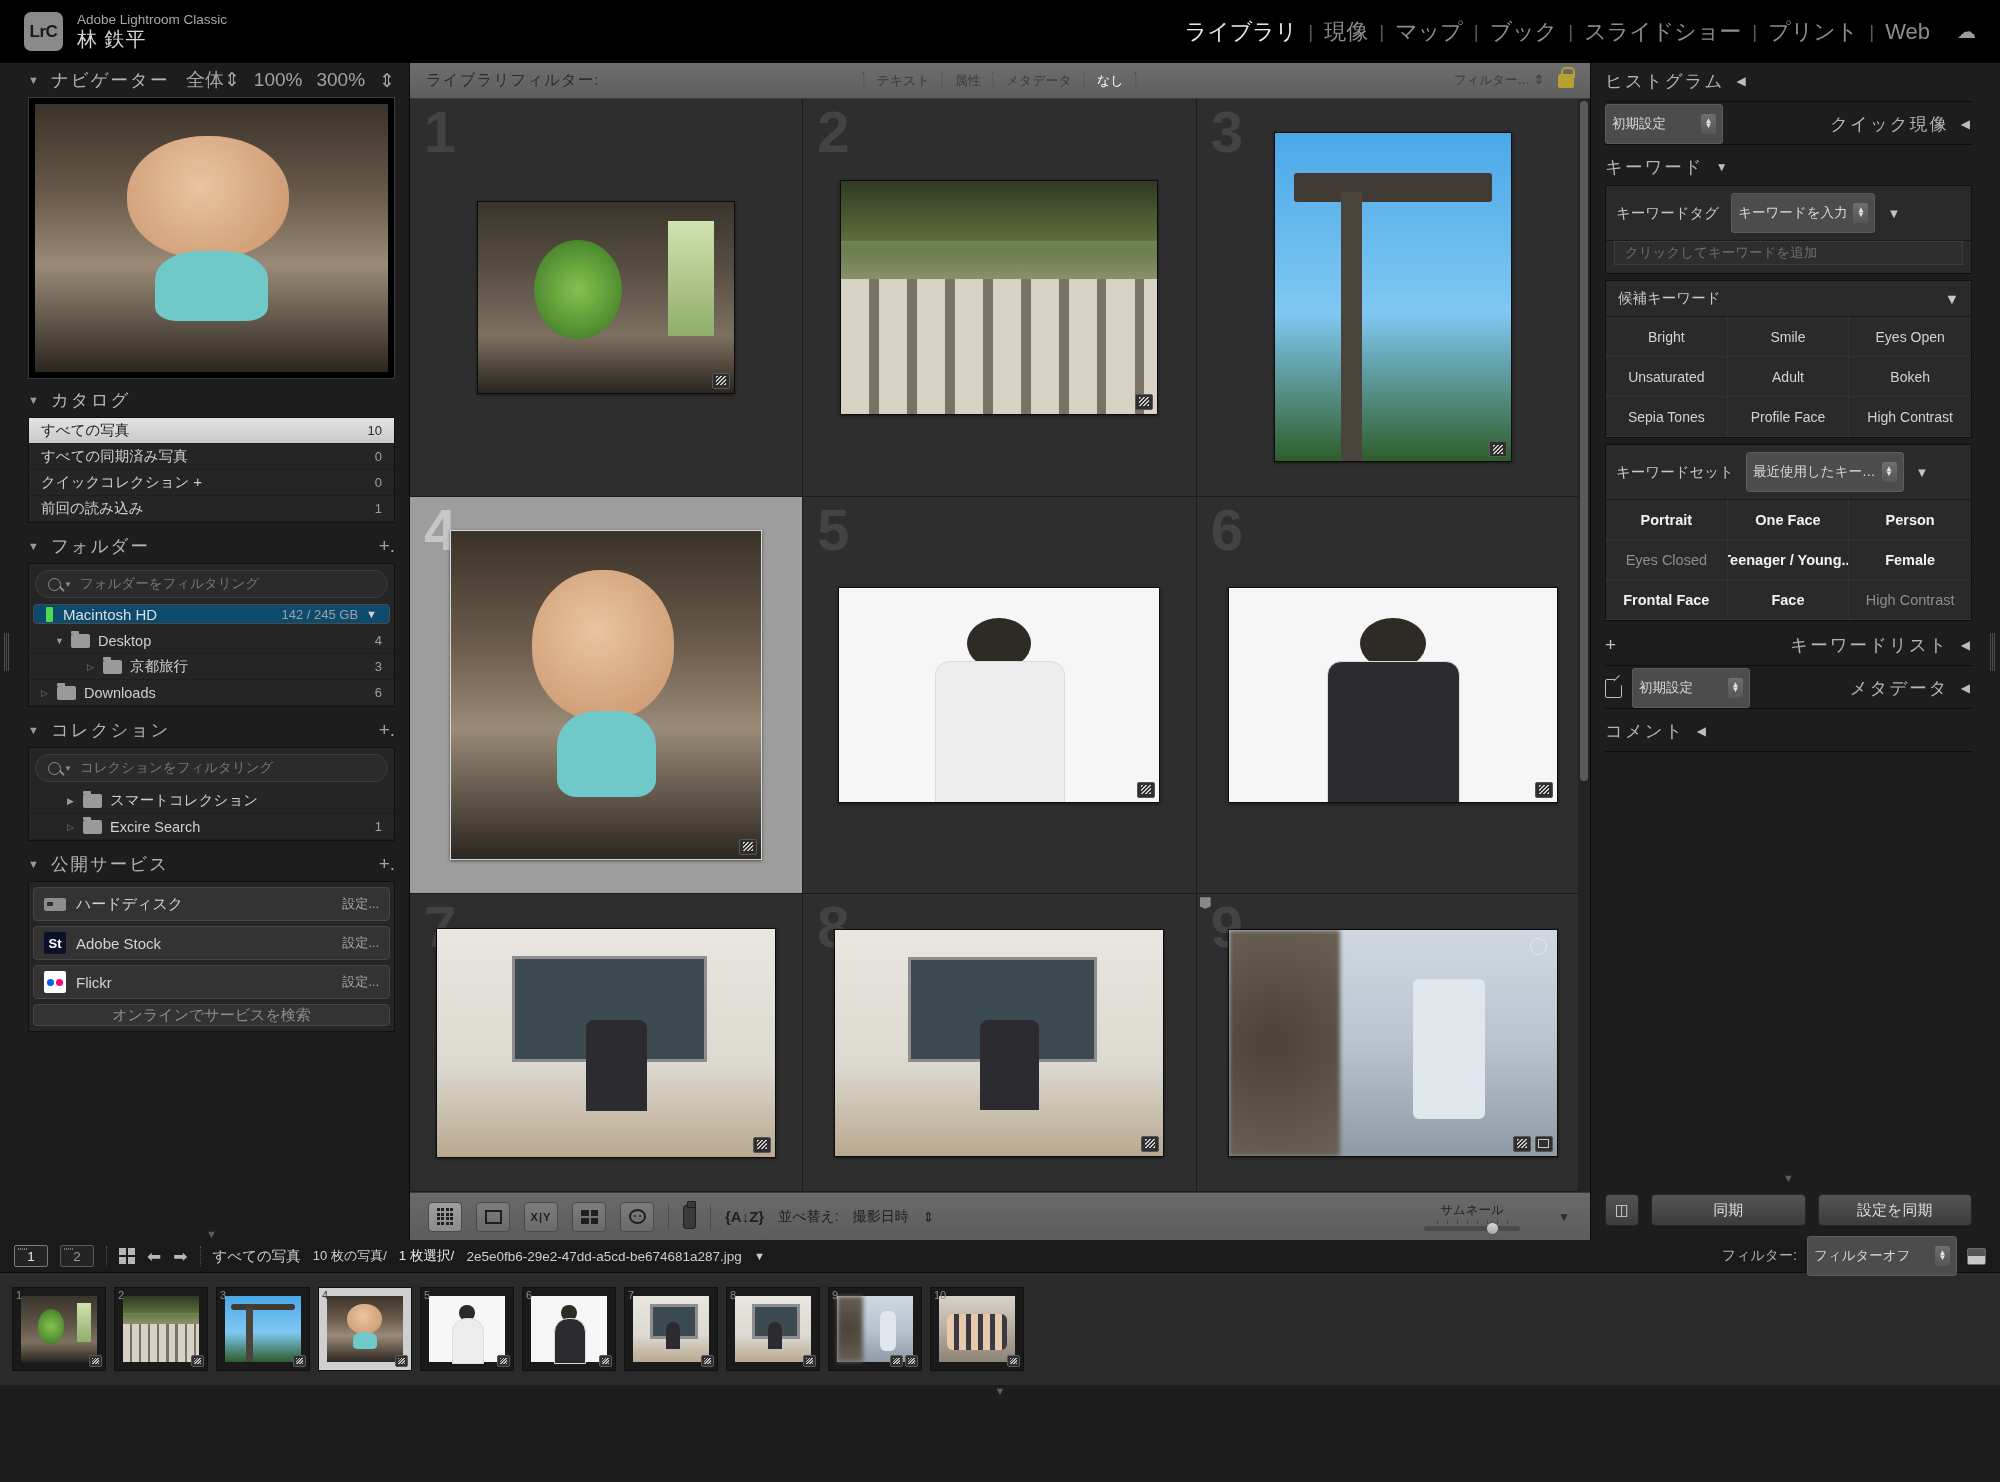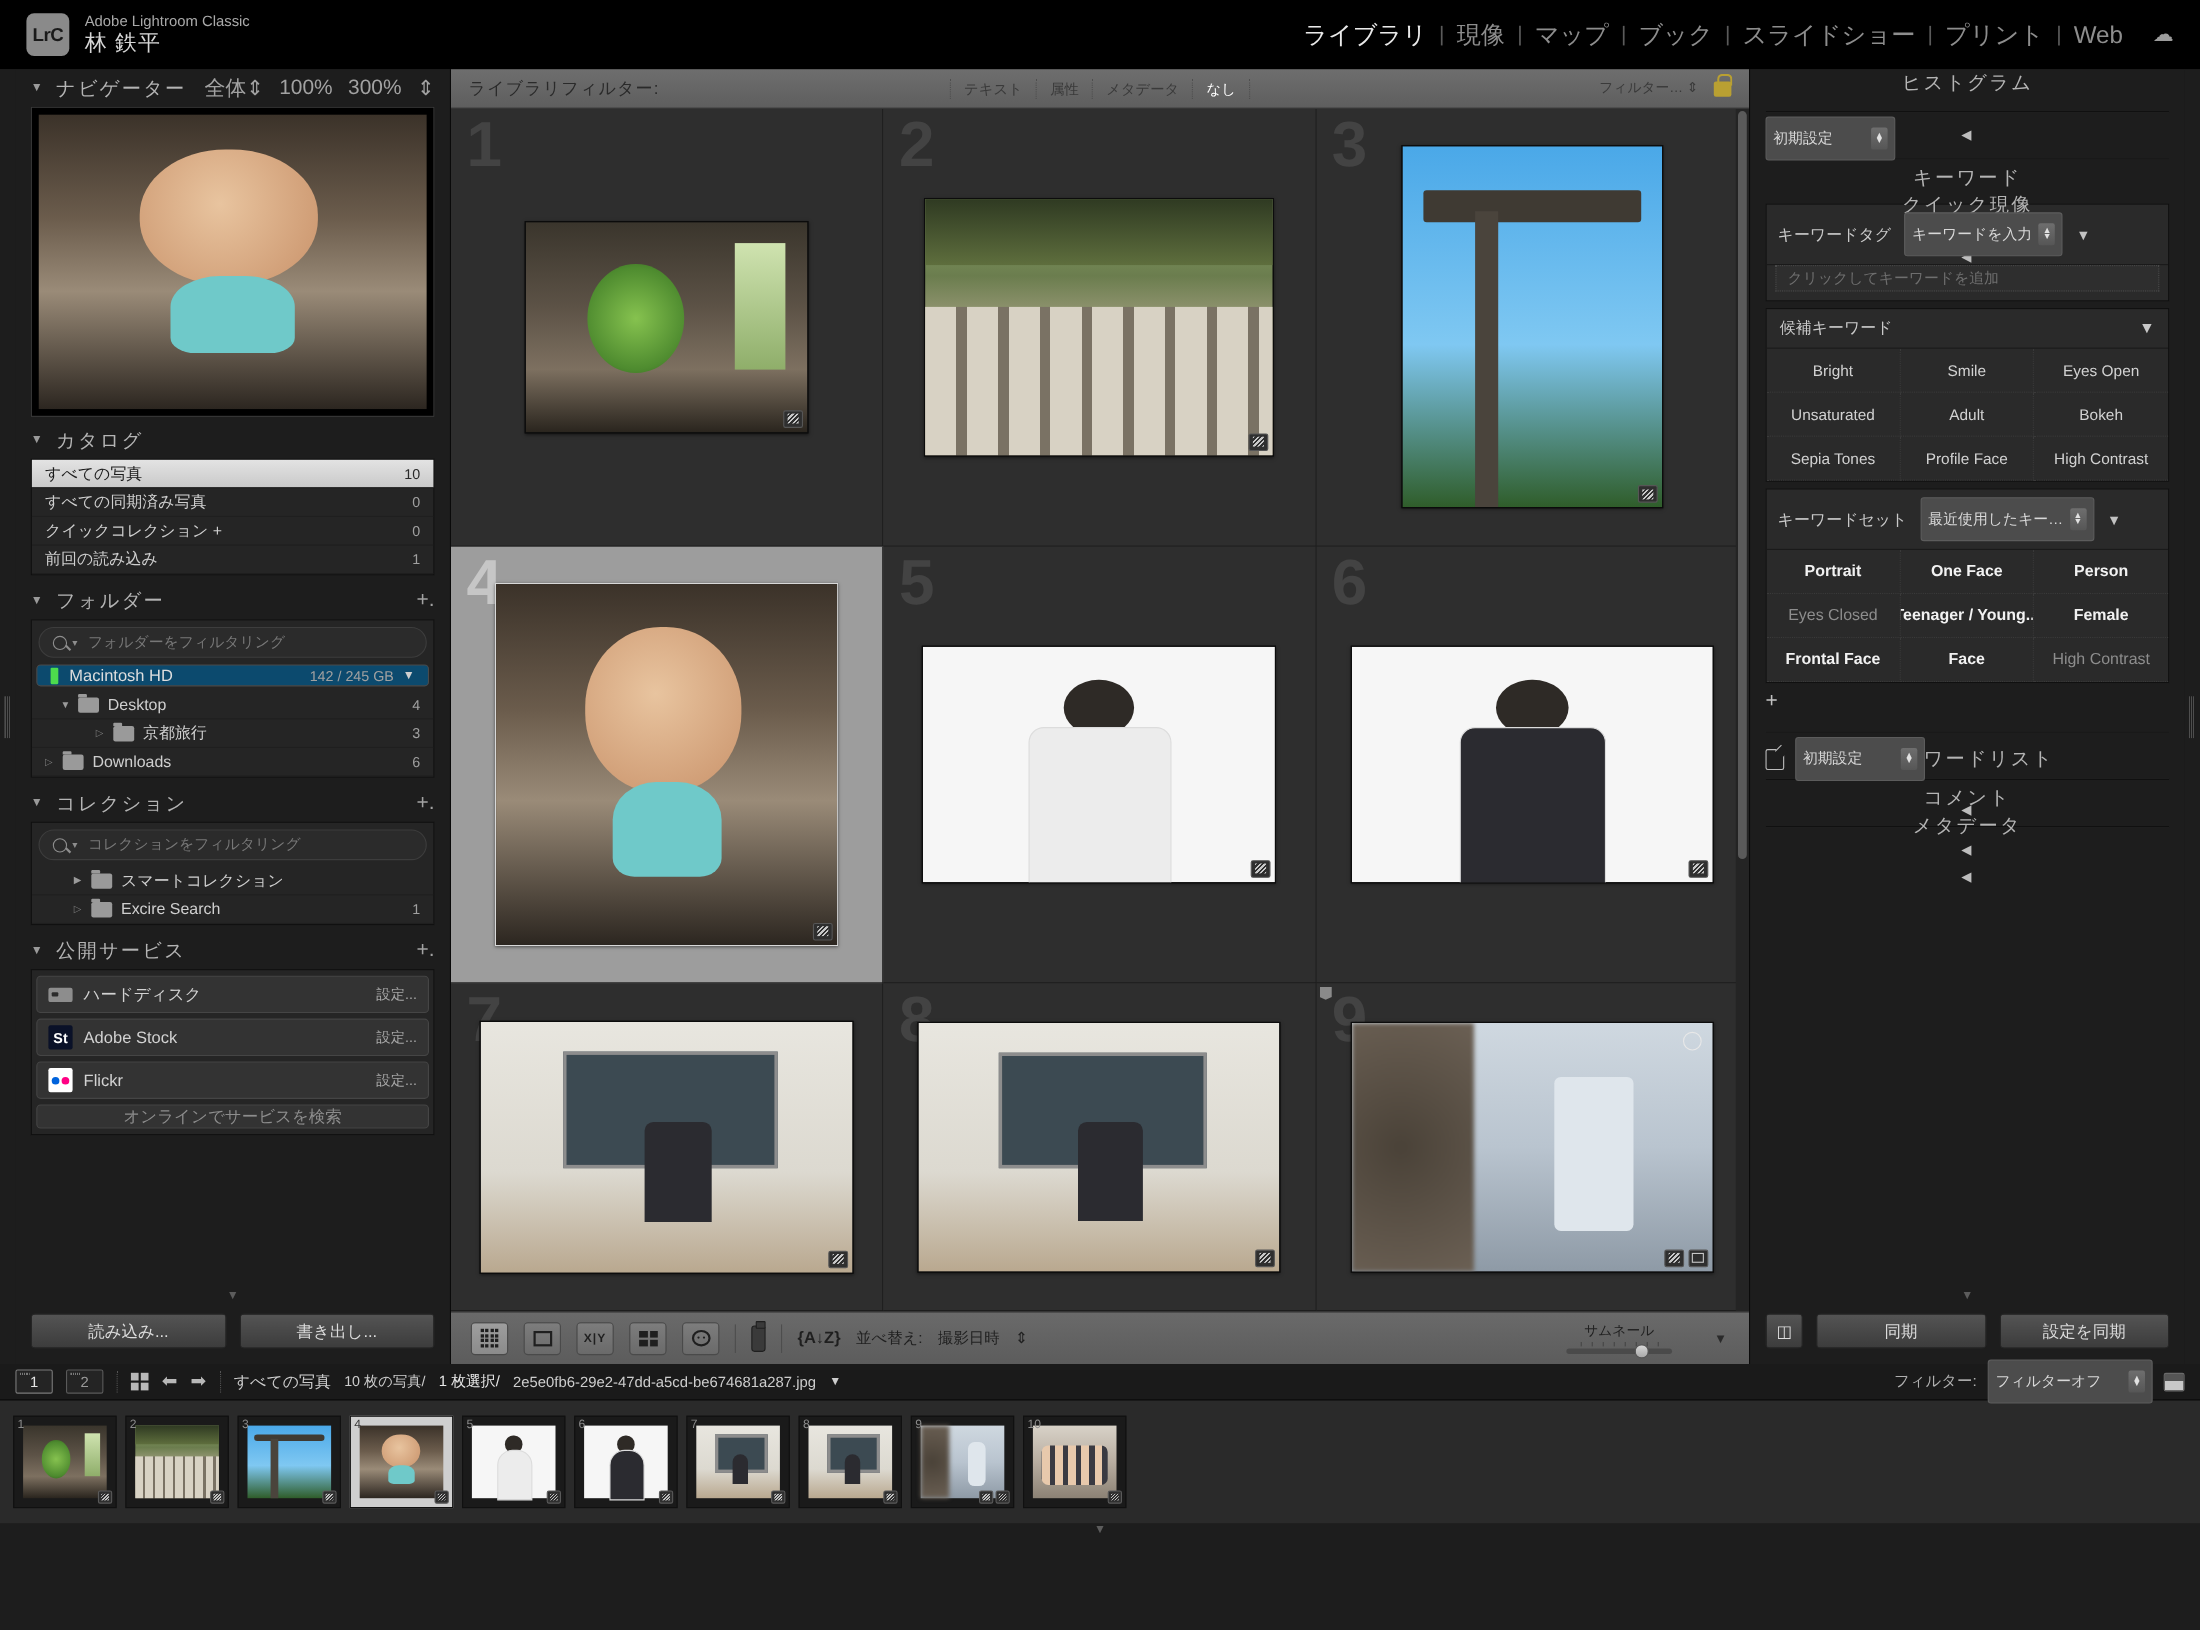"ヒストグラム" .rp-header { flex-direction: column -> none; gap: 28px -> 12px }
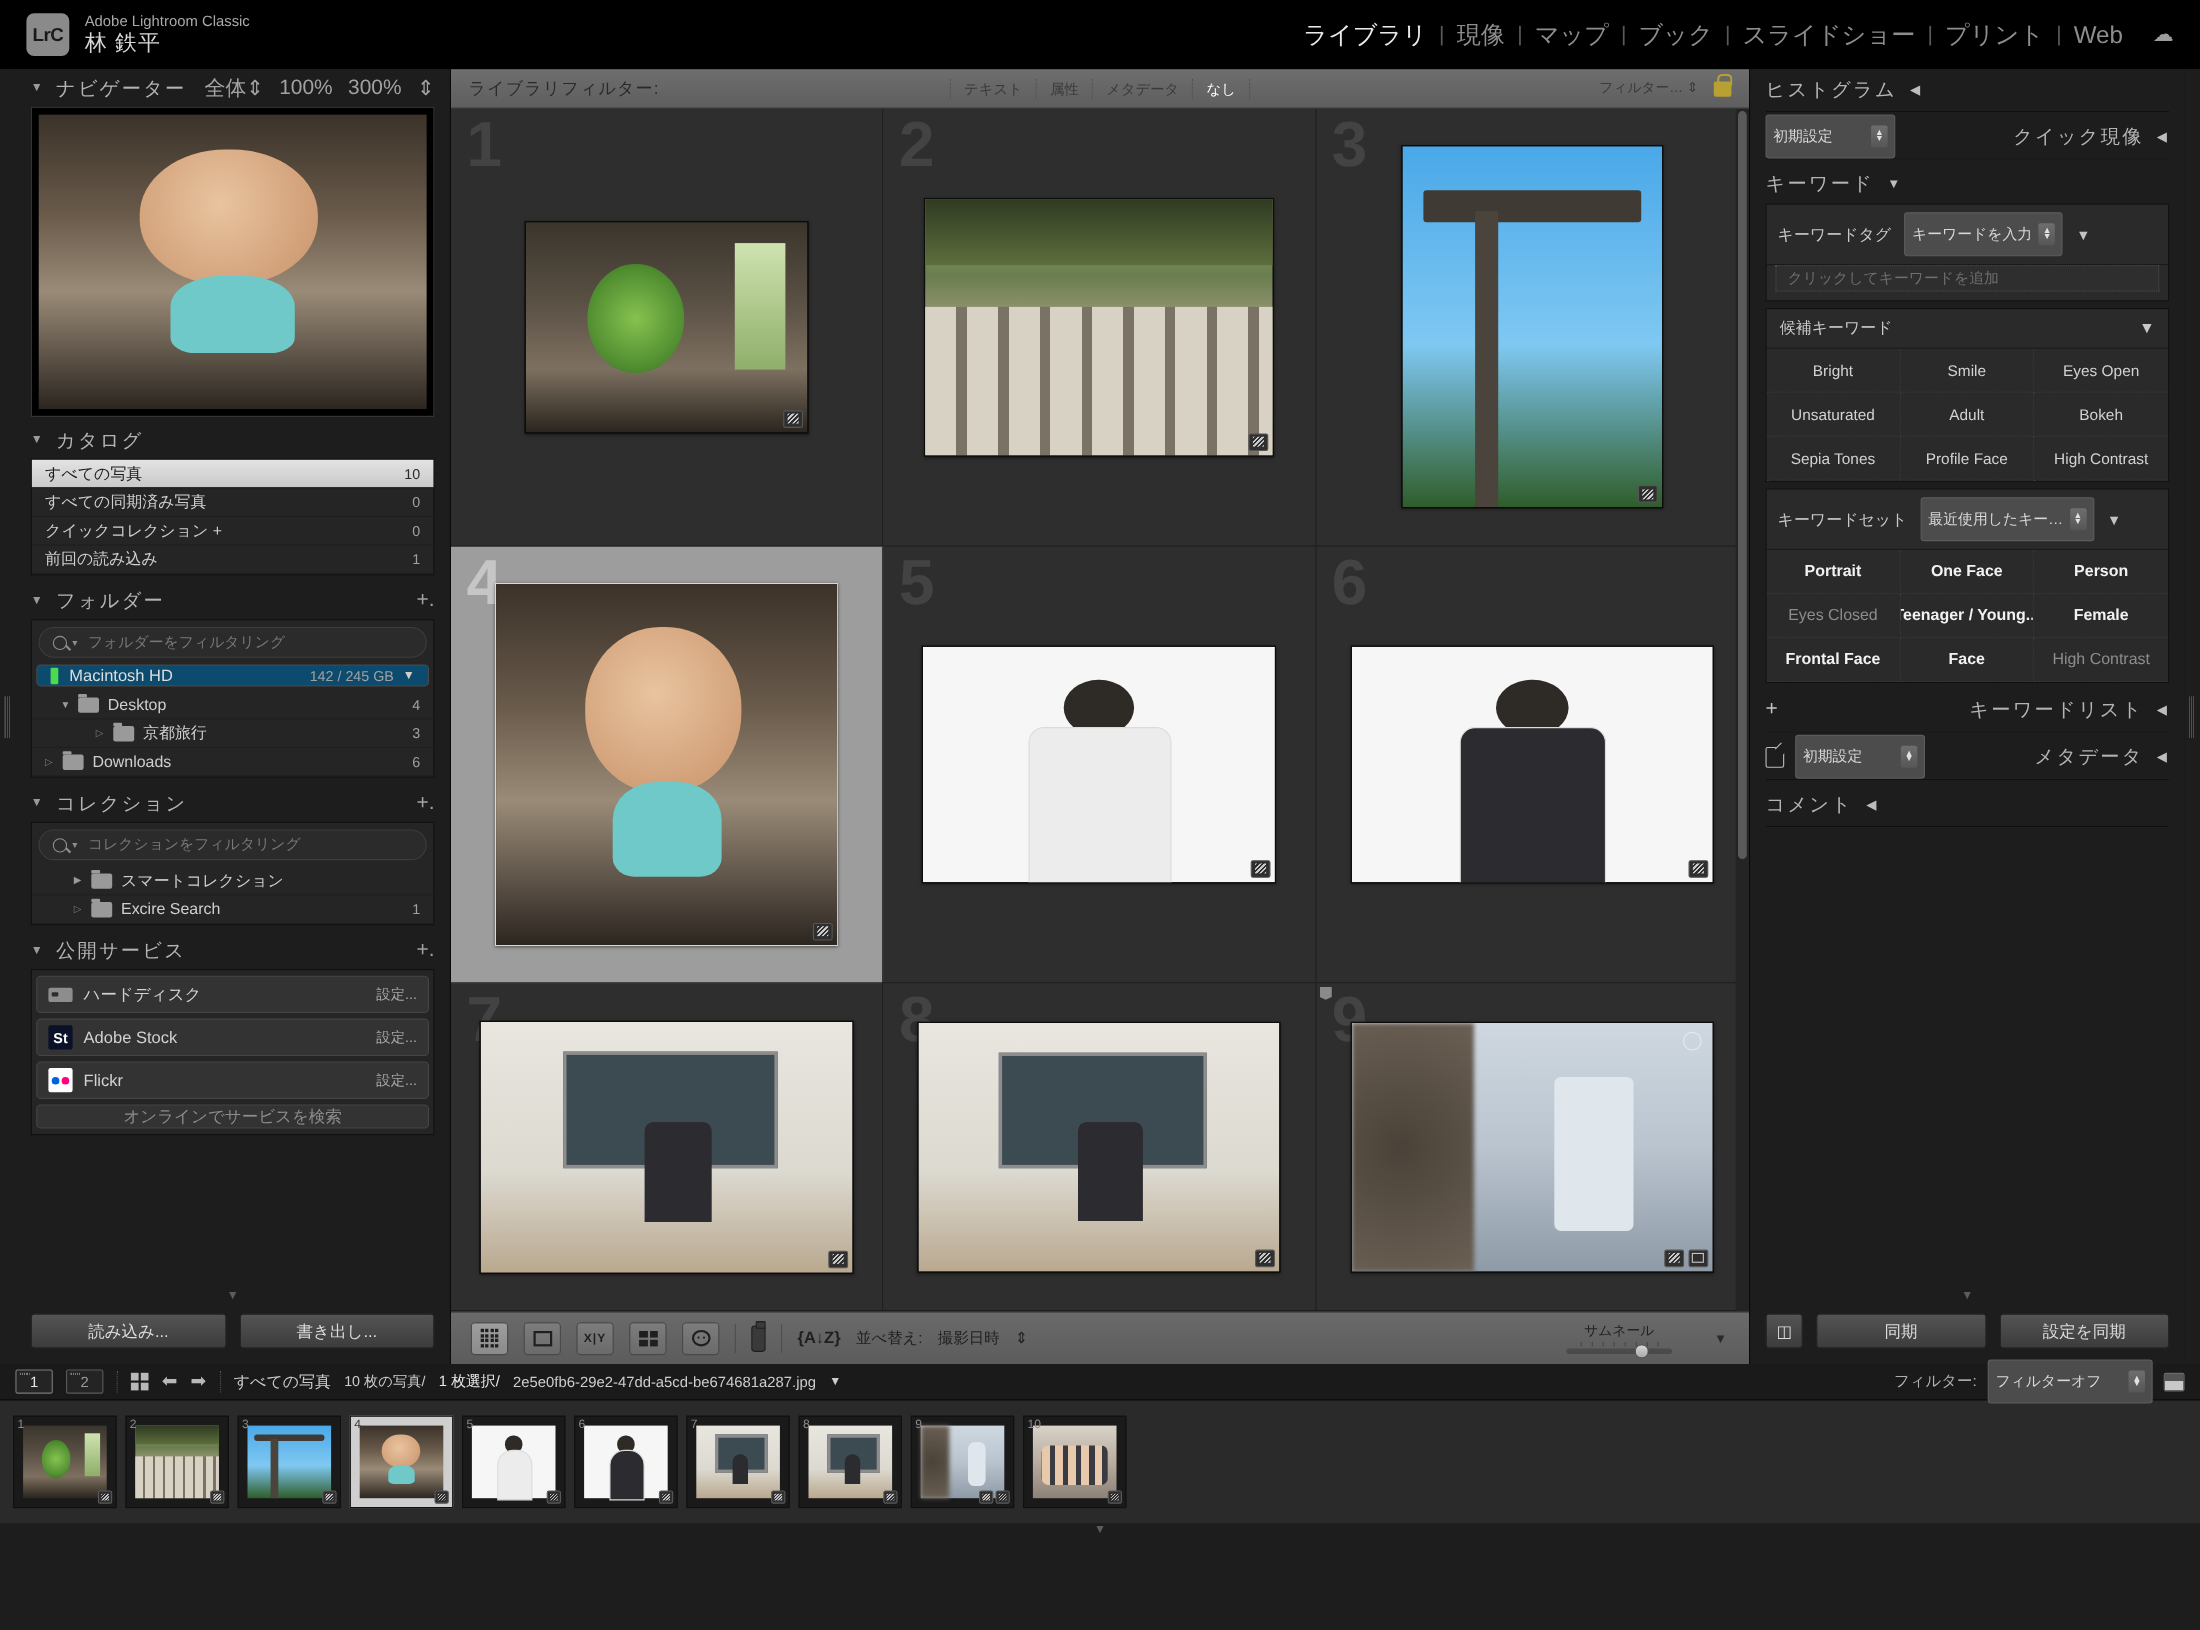"読み込み..." div.lp-buttons { html: <div> <div>読み込み...</div> <div>書き出し...</div> </div> -> none }
